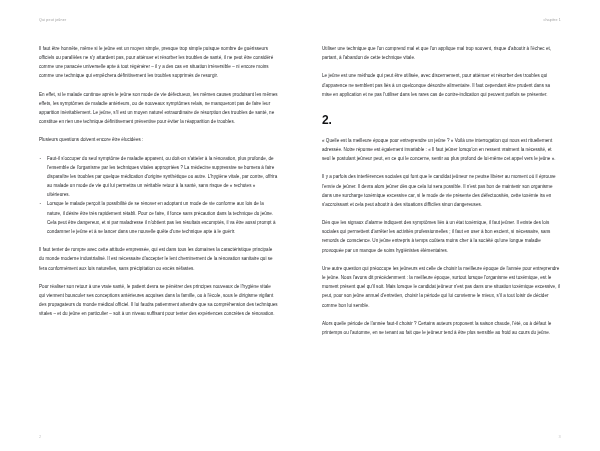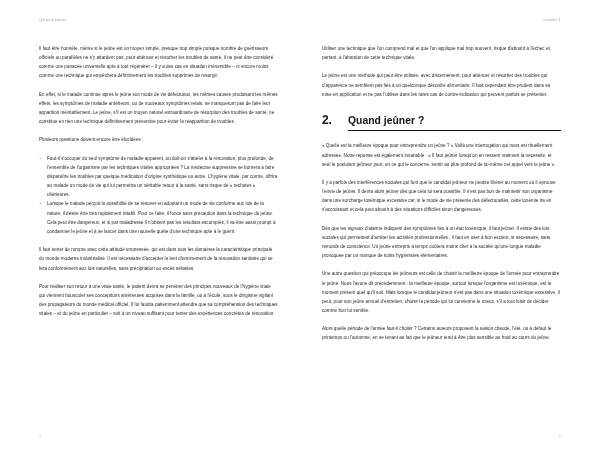"Quand jeûner ?" div.section-title-wrap { html: <div> <div>Quand jeûner ?</div> <div></div> </div> -> none }
